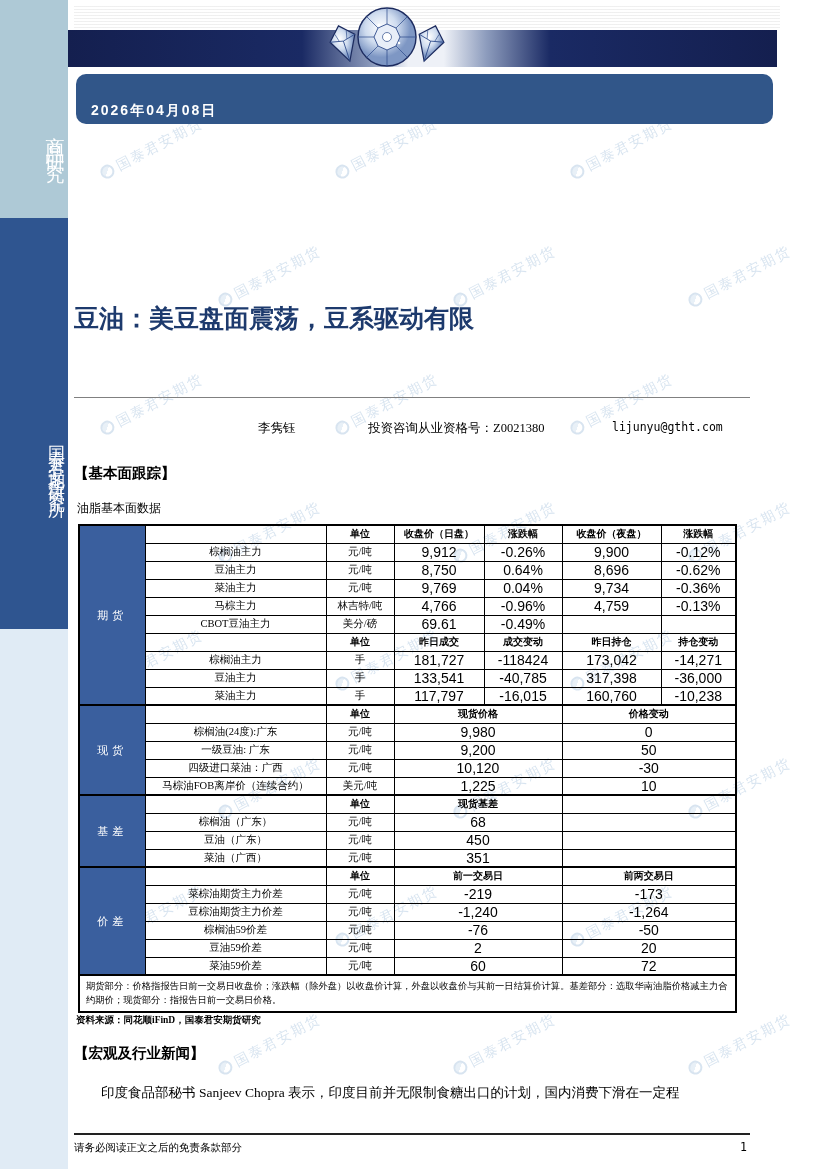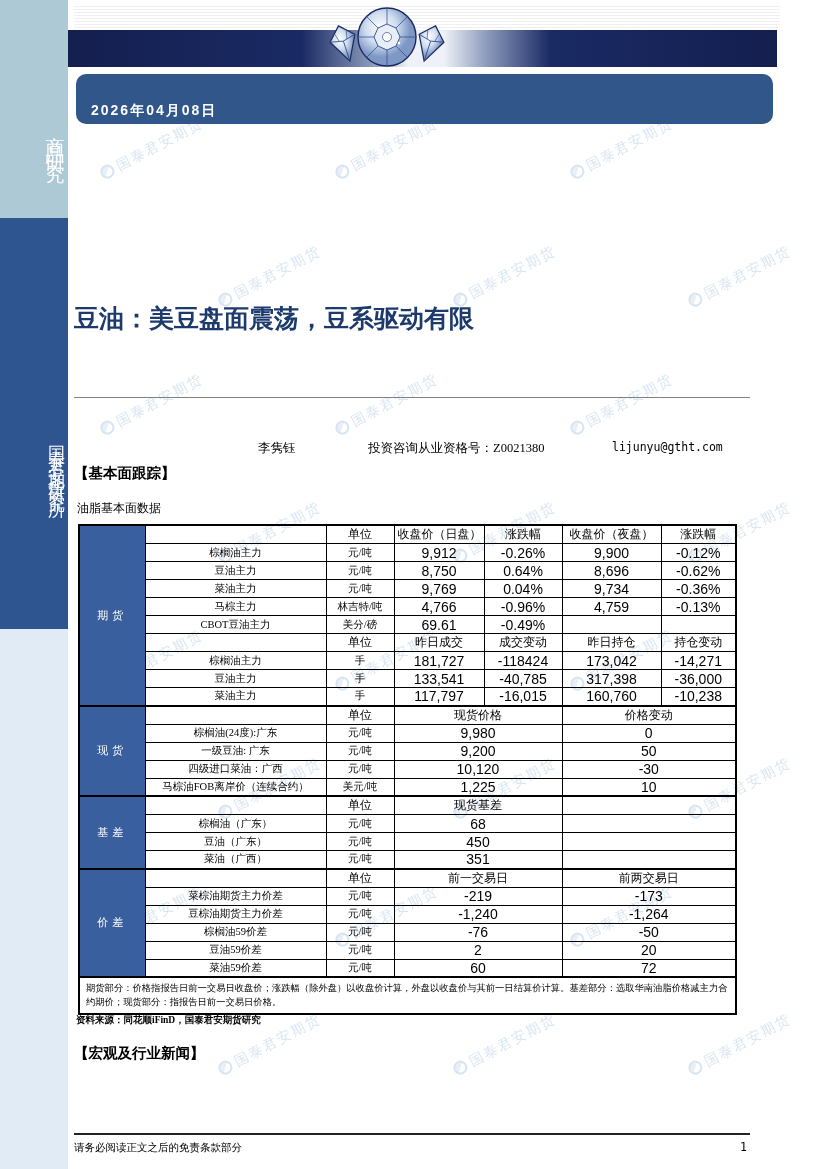"李隽钰" .author-row { margin-top: 20px -> none }
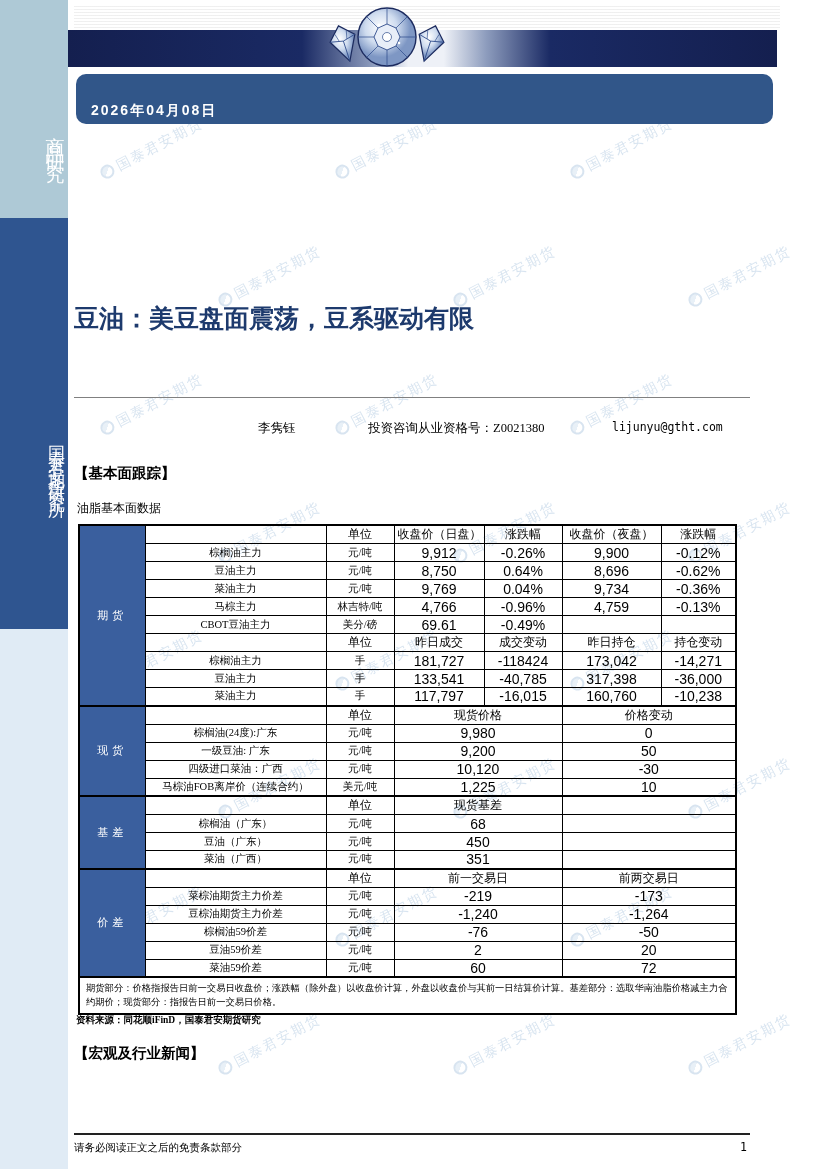"单位" .fund-table td.hdr { font-size: 12px -> 10px; font-weight: normal -> bold }
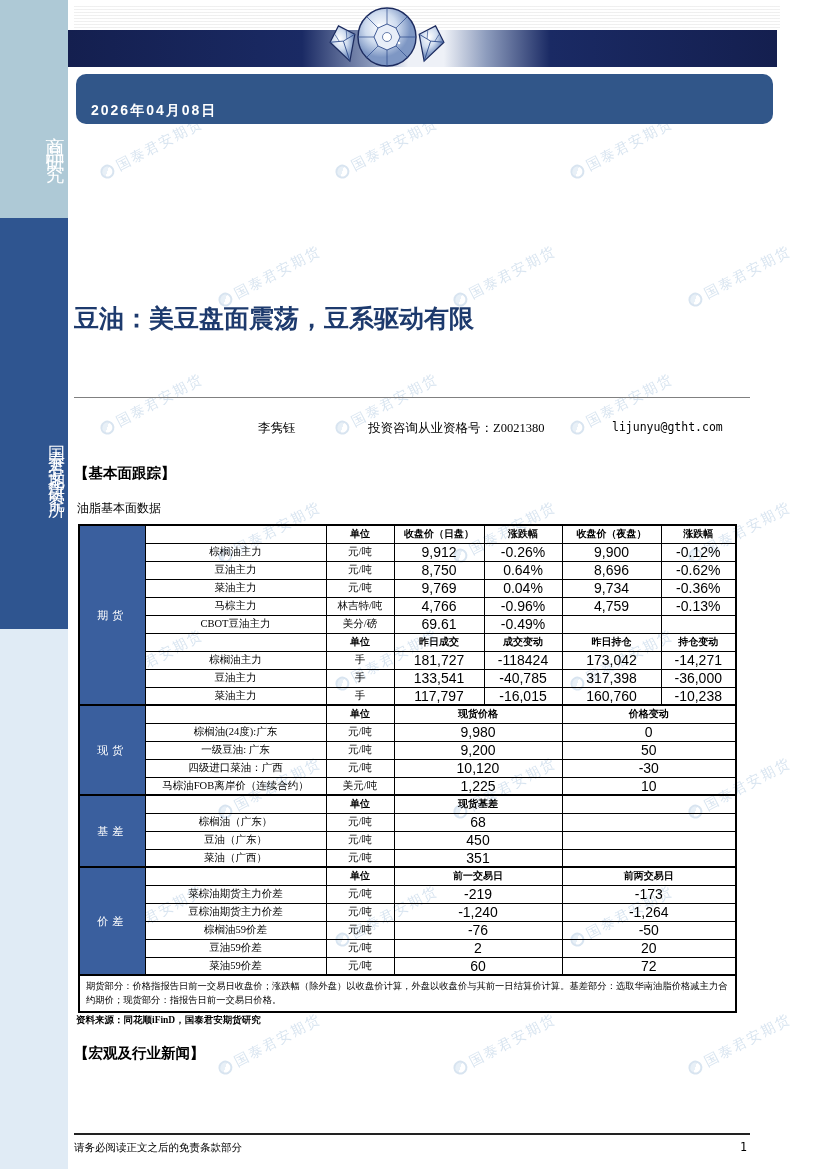"印度食品部秘书 Sanjeev Chopra" div.news-para { html: none -> <div>印度食品部秘书 Sanjeev Chopra 表示，印度目前并无限制食糖出口的计划，国内消费下滑在一定程</div> }
